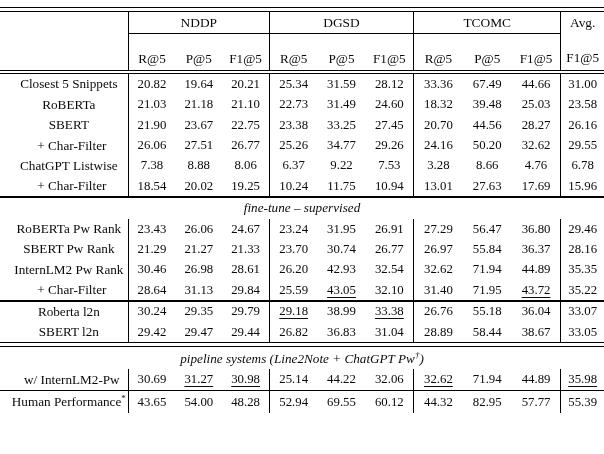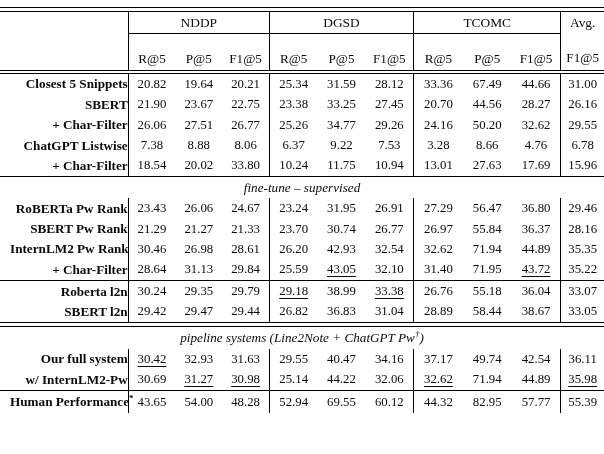"Closest 5 Snippets" td.lbl { font-weight: bold -> none; text-align: right -> center }
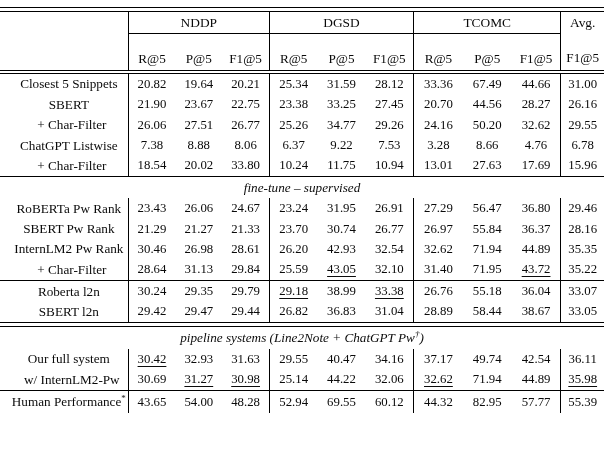"RoBERTa" tr { html: none -> <tr> <td>RoBERTa</td> <td>21.03</td> <td>21.18</td> <td>21.10</td> <td>22.73</td> <td>31.49</td> <td>24.60</td> <td>18.32</td> <td>39.48</td> <td>25.03</td> <td>23.58</td> </tr> }
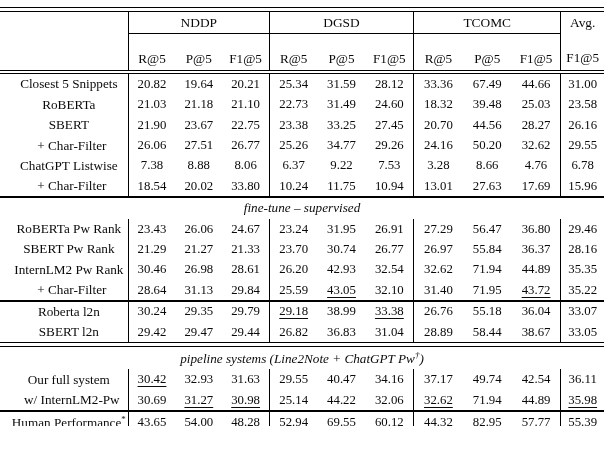"33.80" td.num { text: 33.80 -> 19.25 }
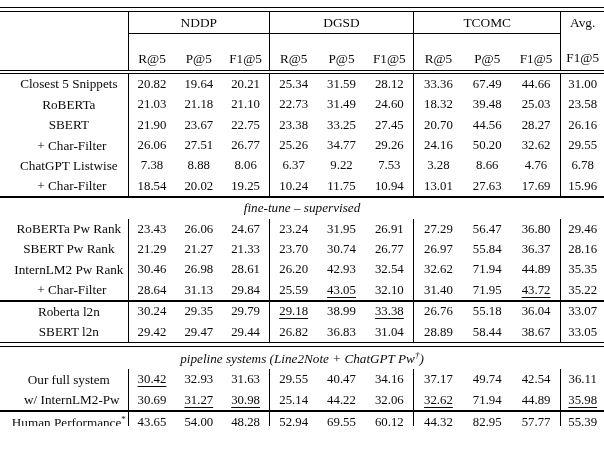"Our full system" tr { html: <tr> <td>Our full system</td> <td>30.42</td> <td>32.93</td> <td>31.63</td> <td>29.55</td> <td>40.47</td> <td>34.16</td> <td>37.17</td> <td>49.74</td> <td>42.54</td> <td>36.11</td> </tr> -> none }
